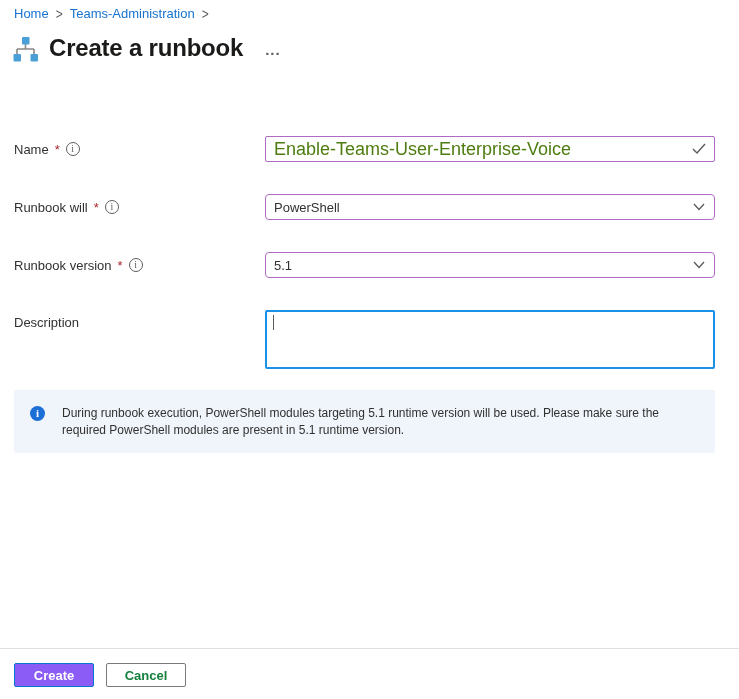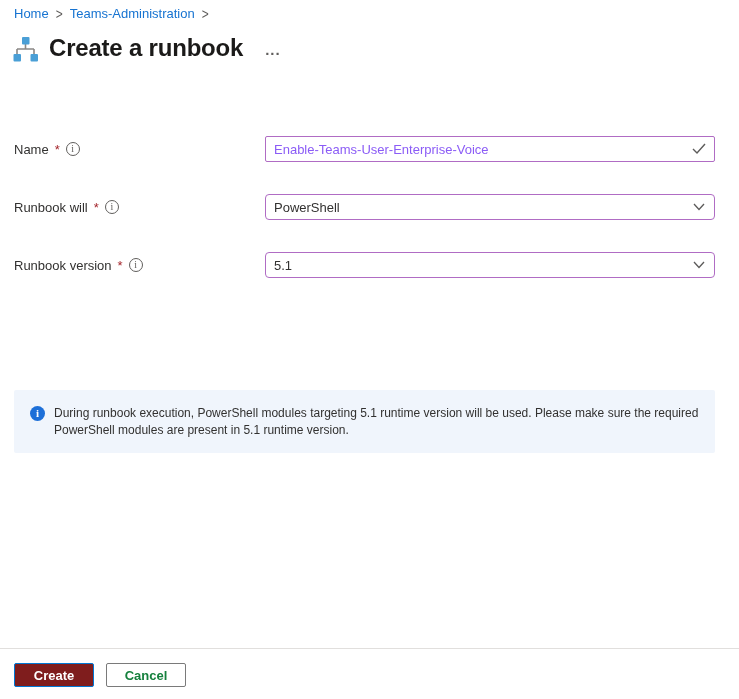"Enable-Teams-User-Enterprise-Voice" .text-input { color: #8b5cf6 -> #4d7c0f; font-size: 13px -> 18px }
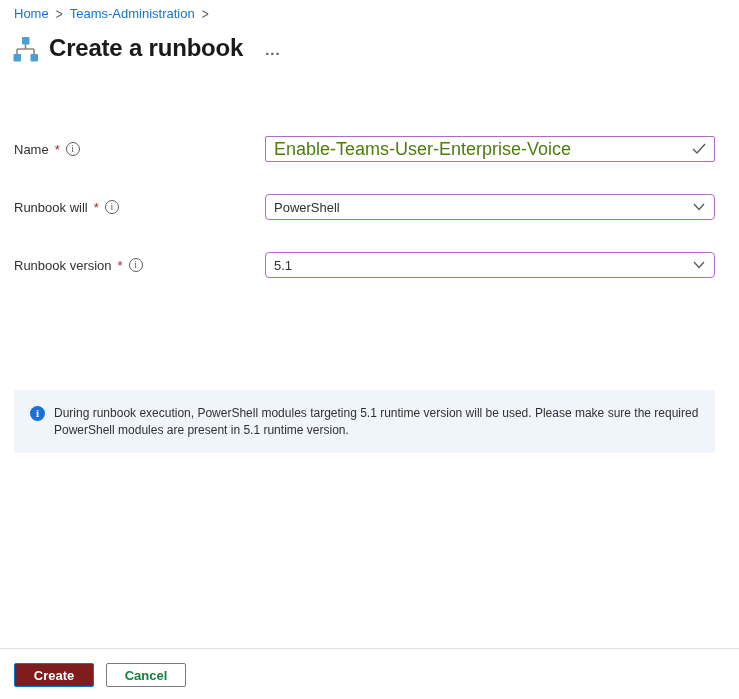"Description" div.form-row { html: none -> <div> <div> <span>Description</span> </div> <div> <textarea></textarea> <span></span> </div> </div> }
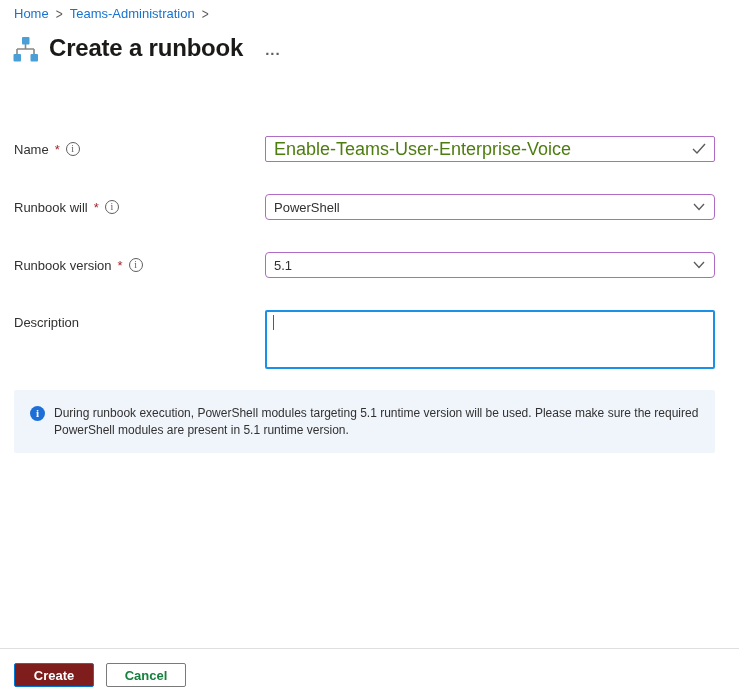"During runbook execution, PowerShell" .info-banner { gap: 9px -> 17px }
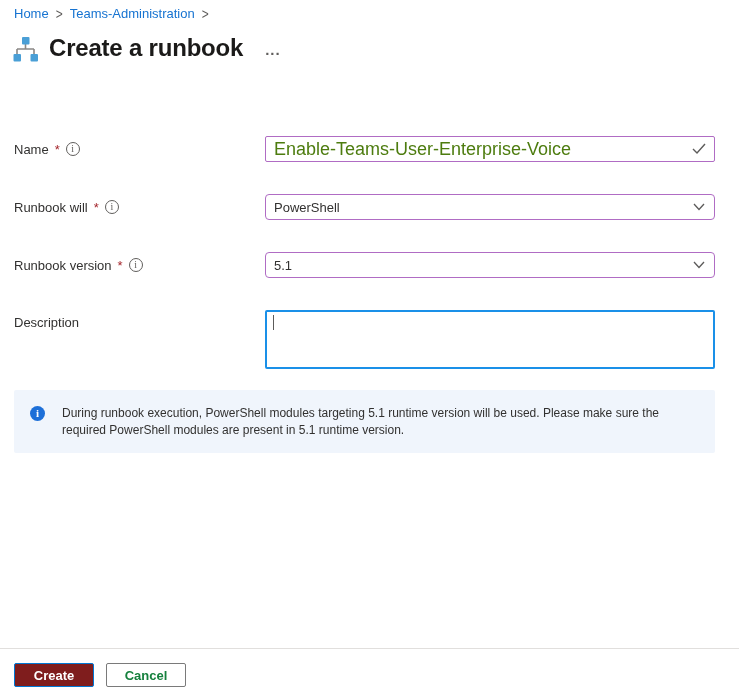"Create" .btn-primary { background: #7f1d1d -> #8b5cf6 }
